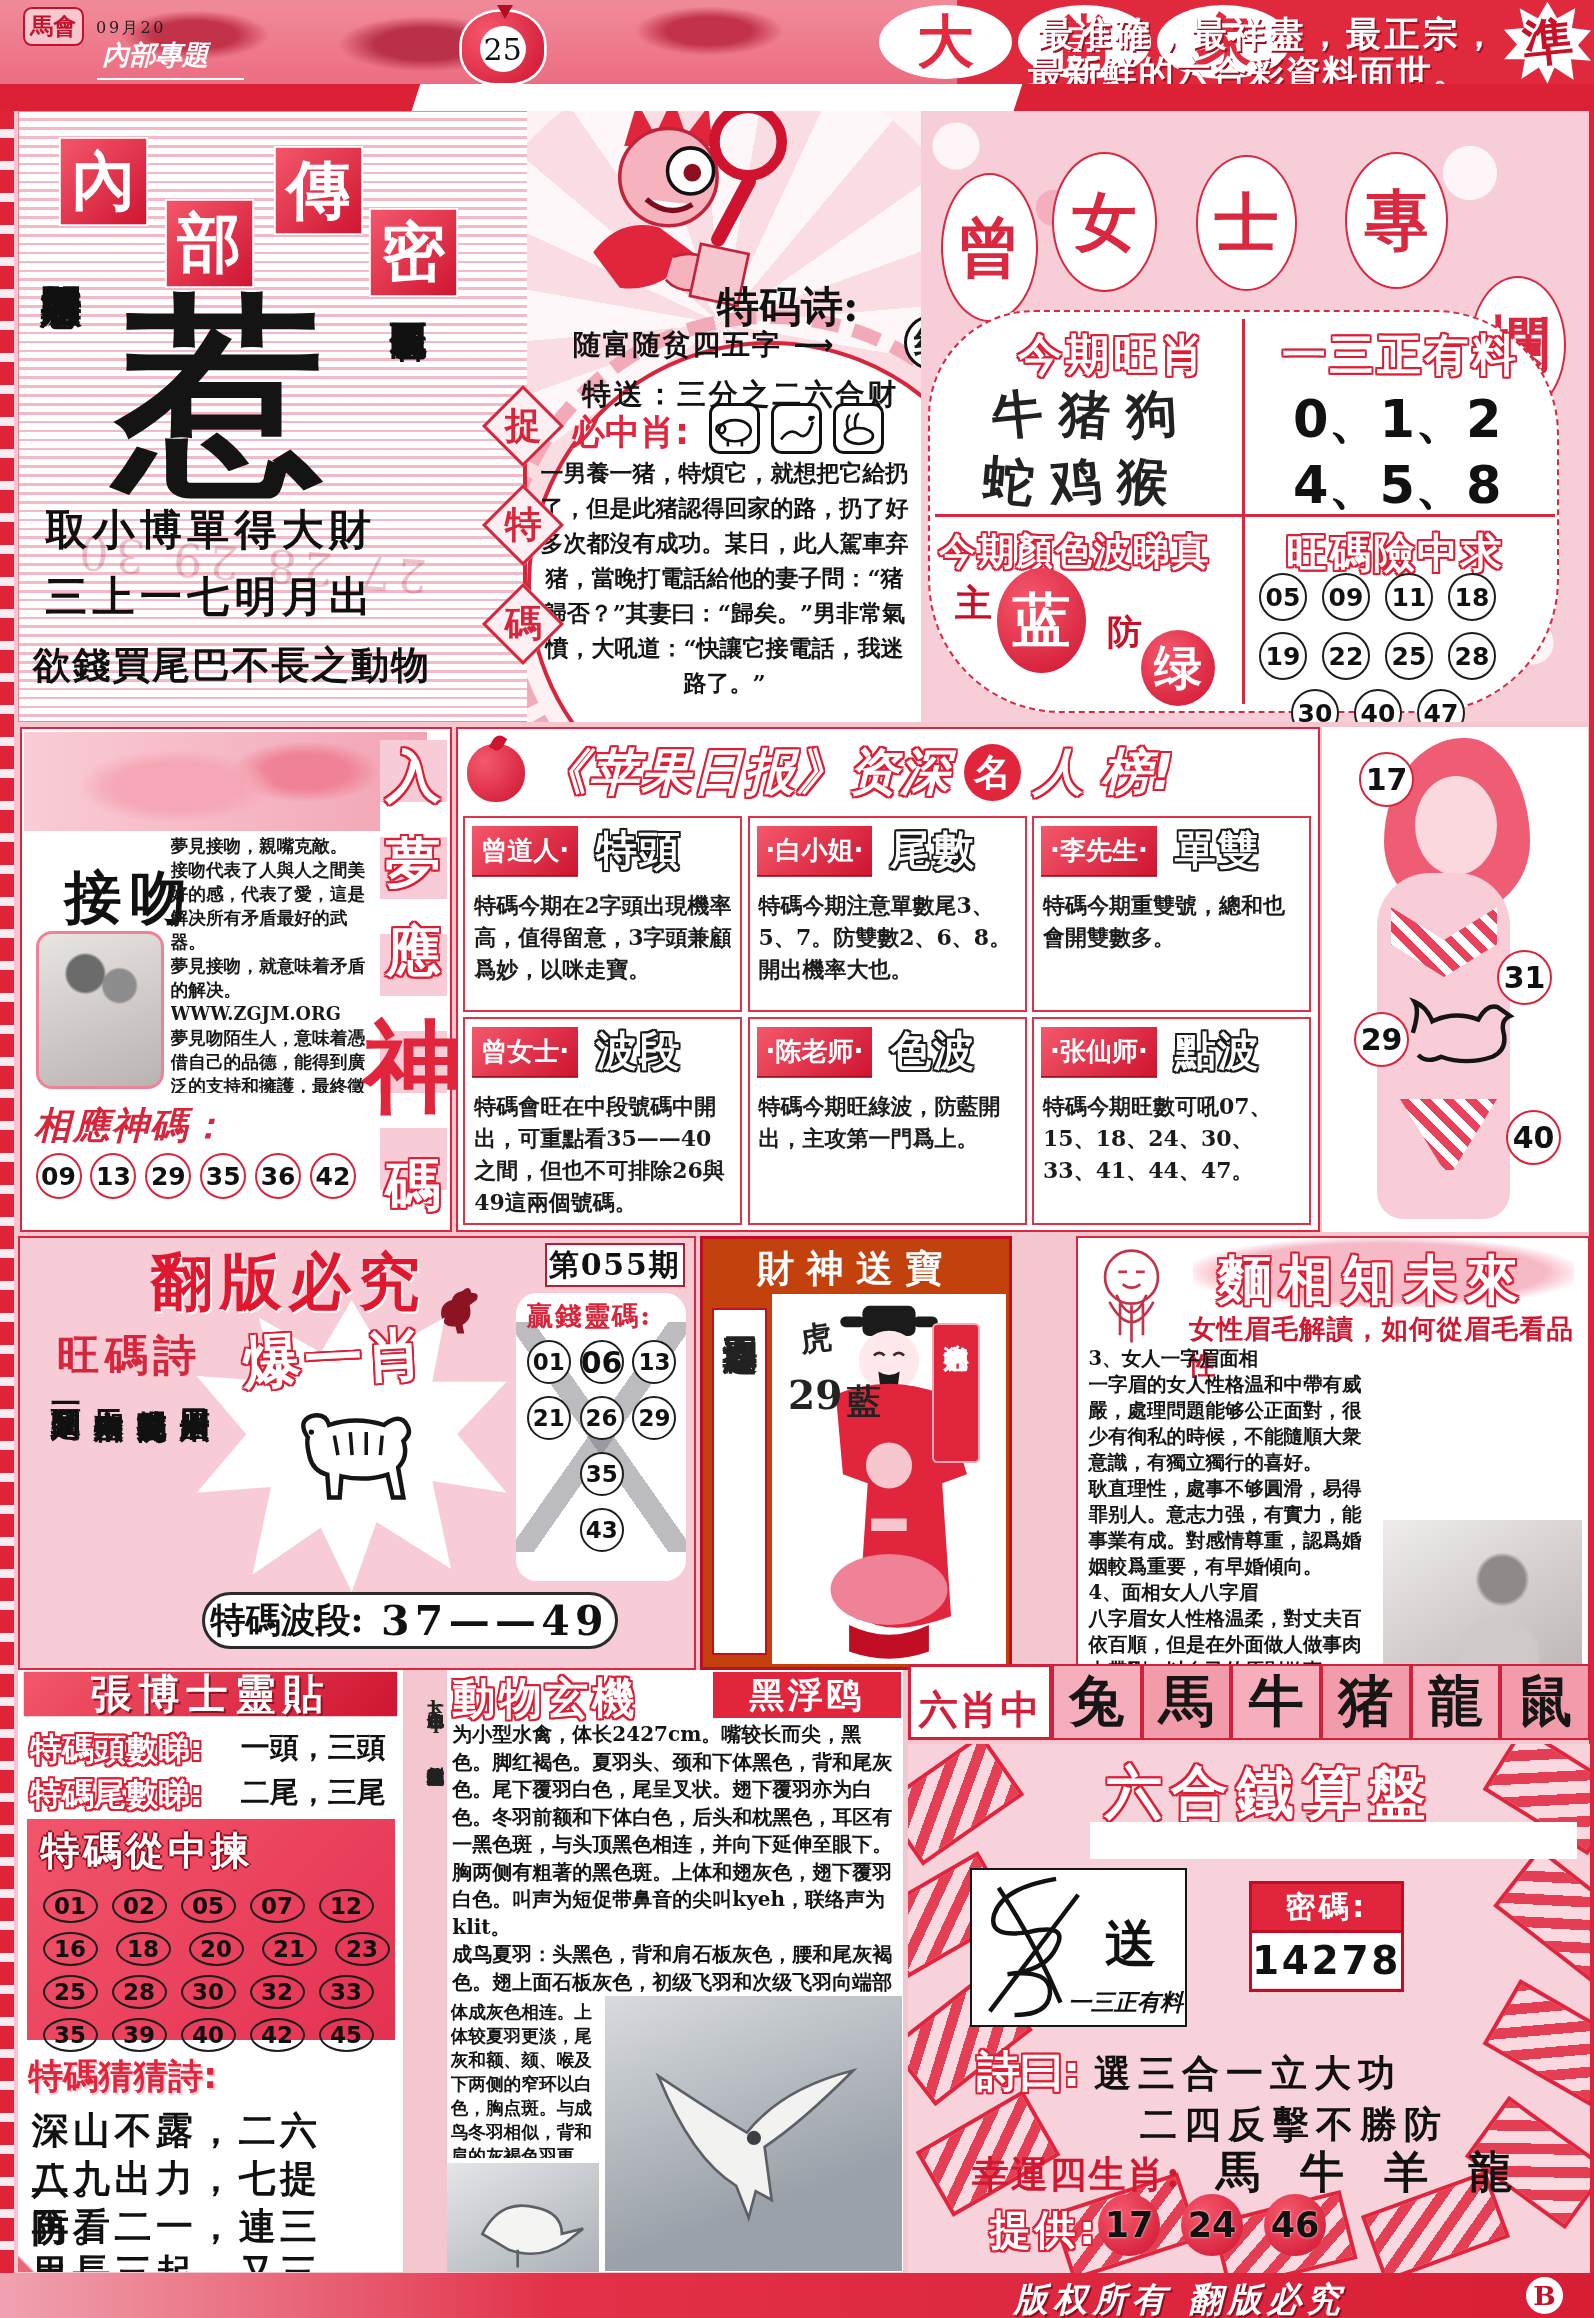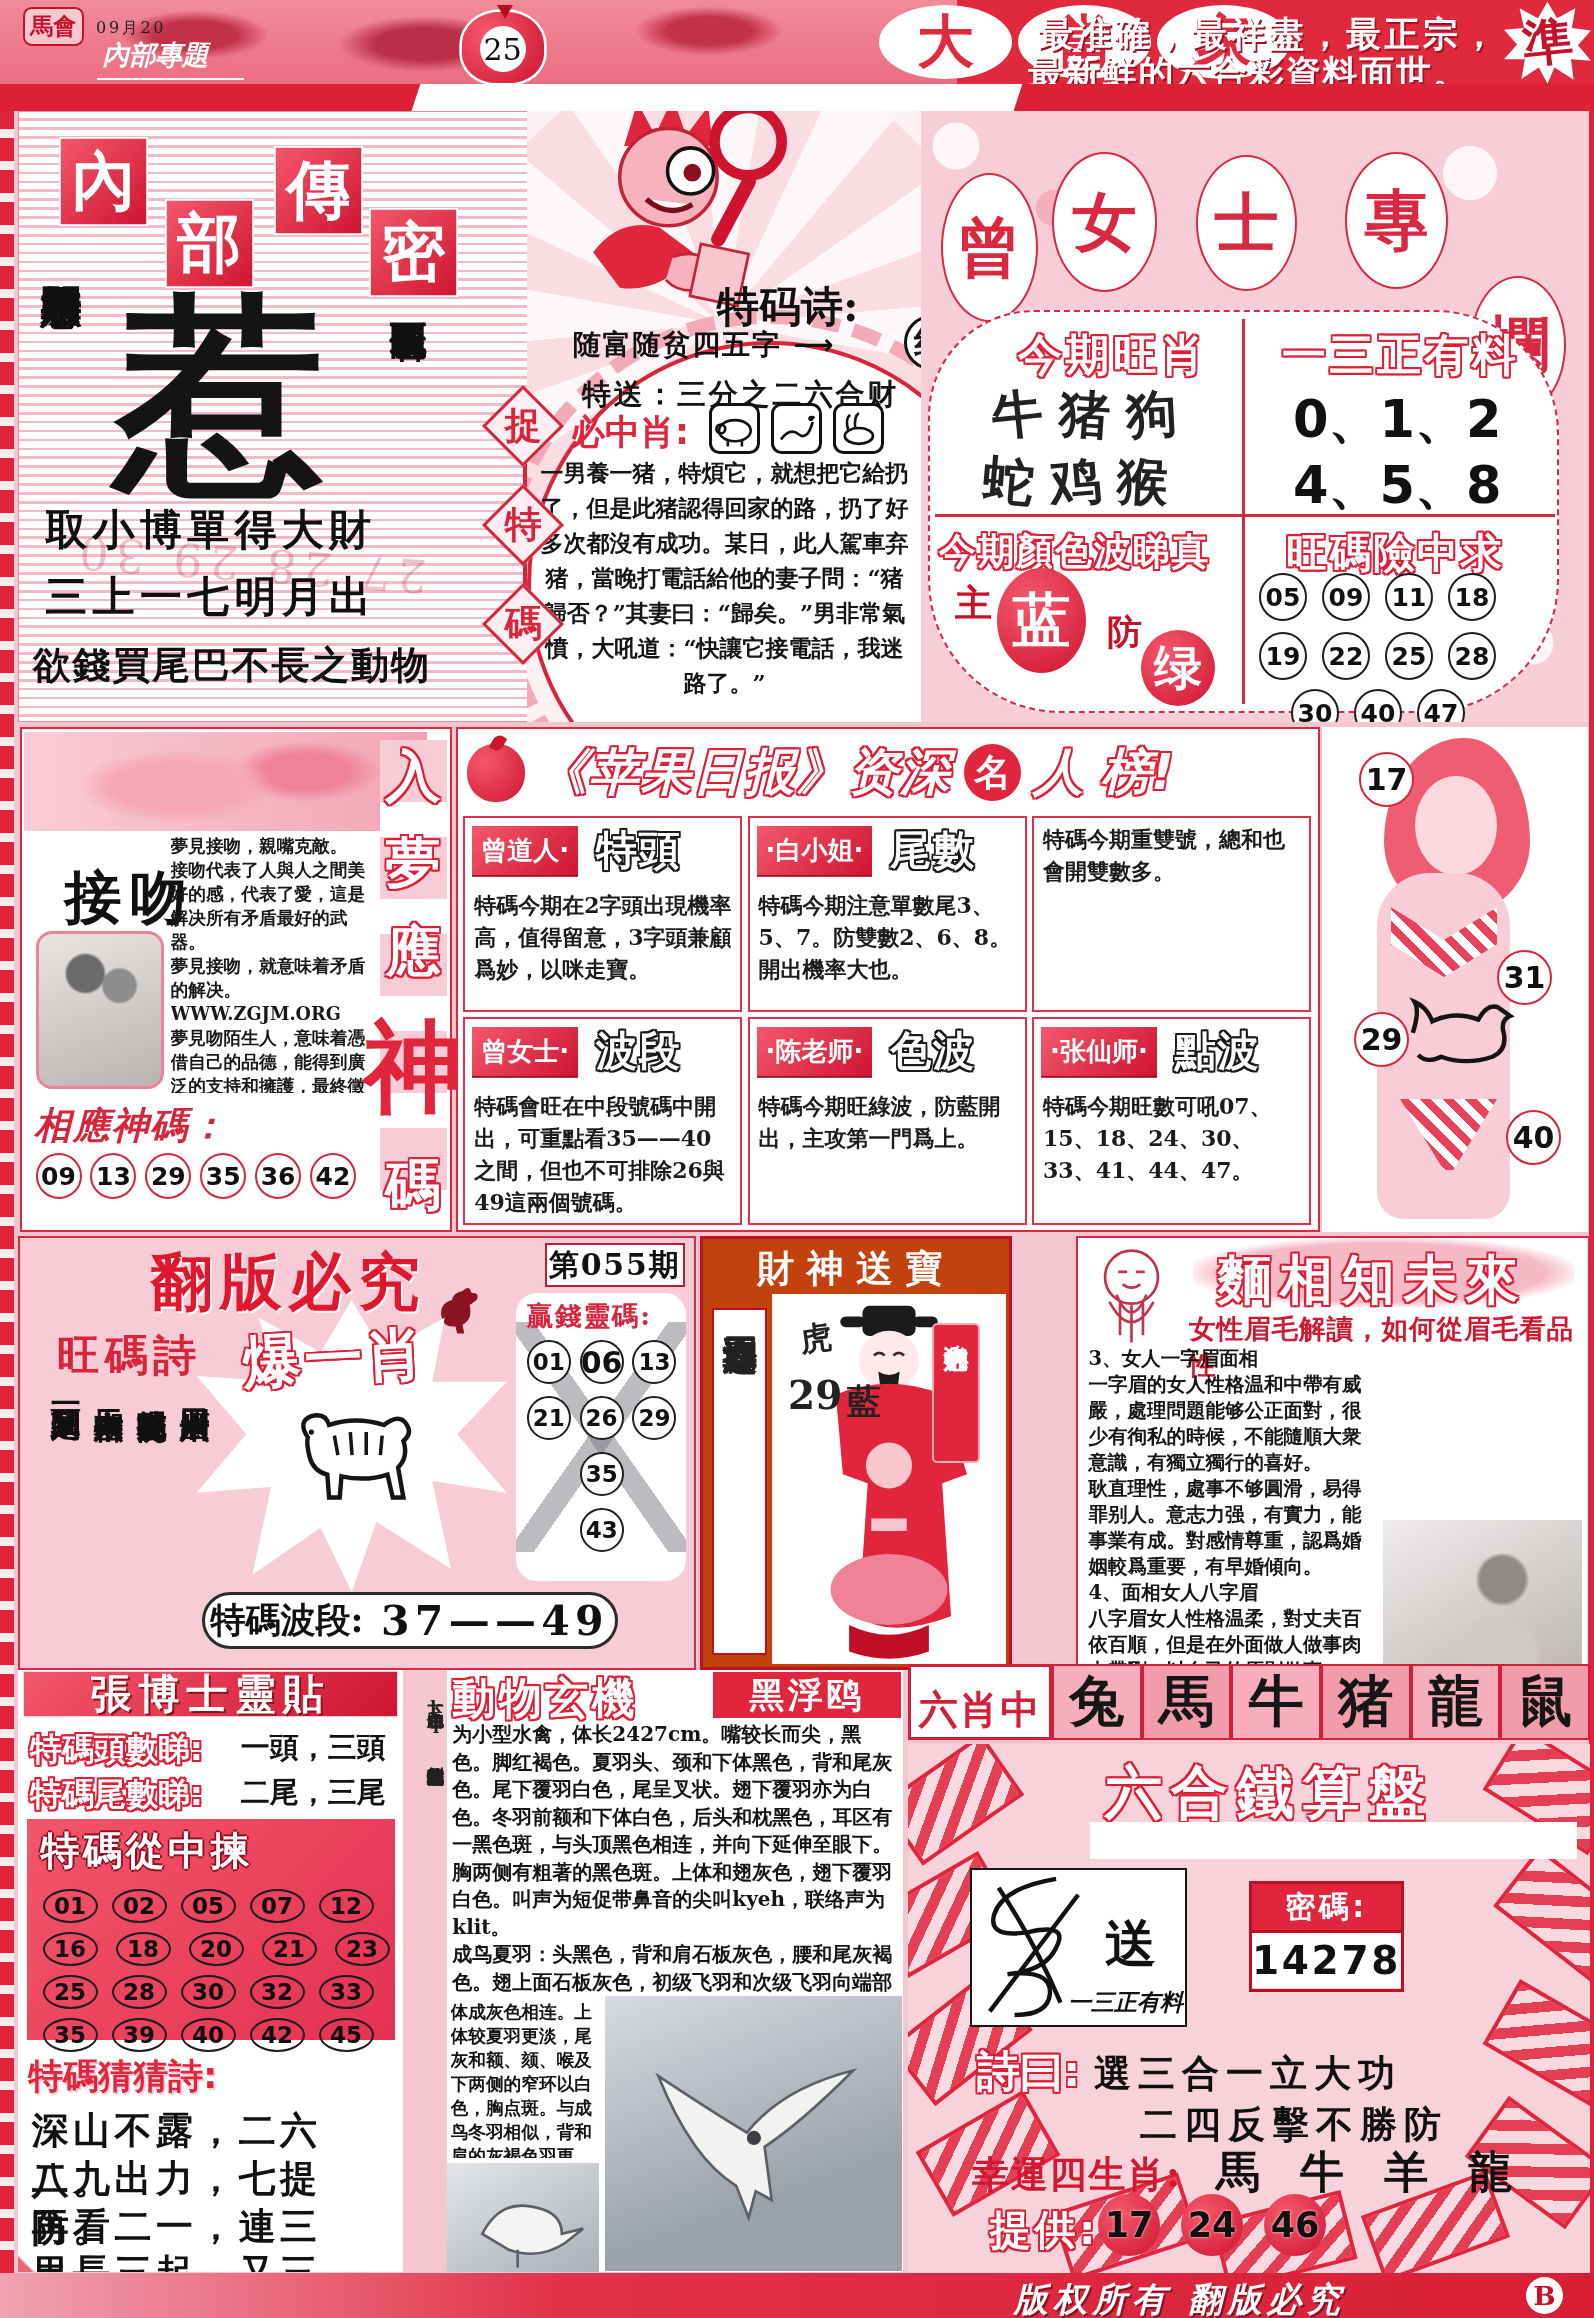"·李先生·" div.cellhead { html: none -> <div> <span>·李先生·</span> <span>單雙</span> </div> }
